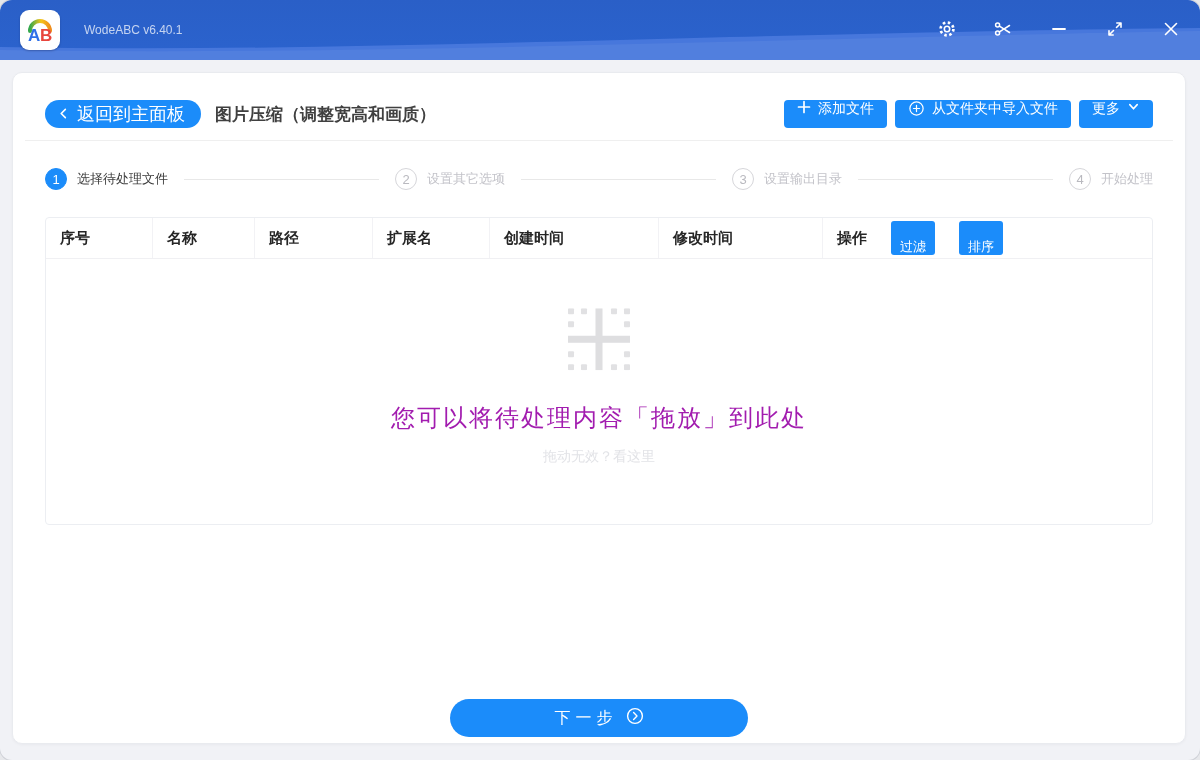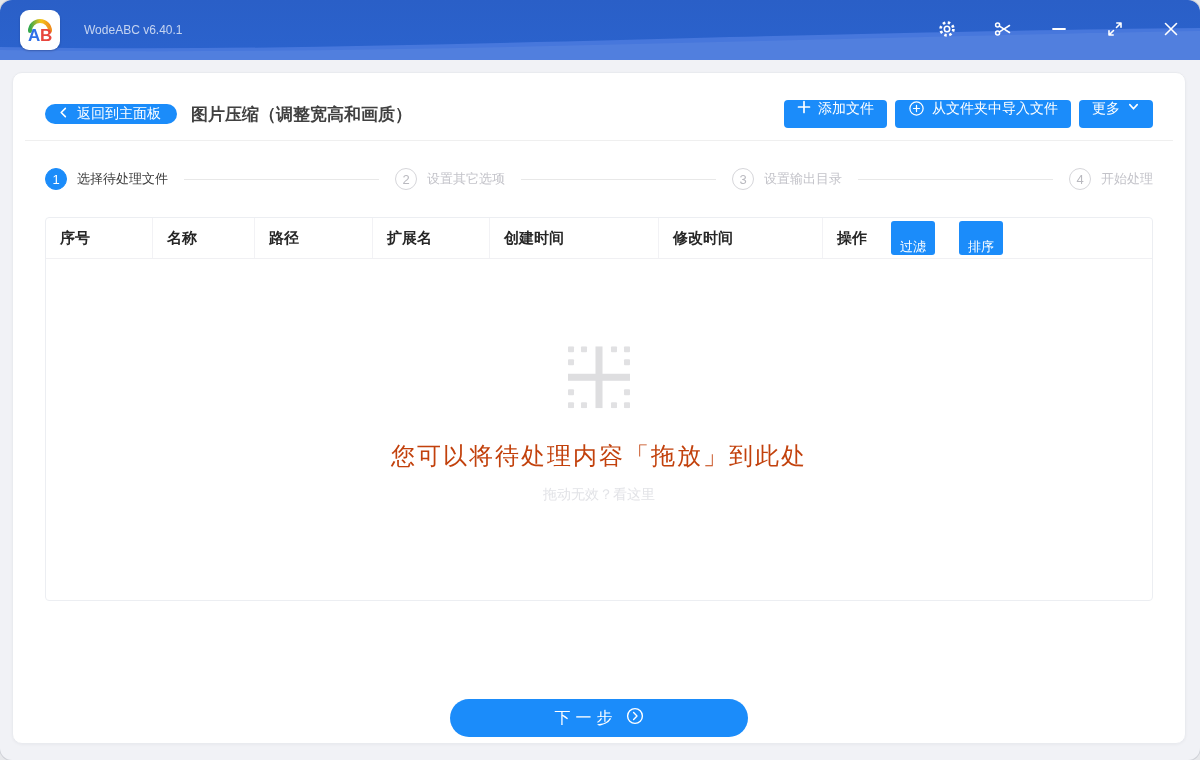"返回到主面板" .back-btn { font-size: 14px -> 18px; height: 20px -> 28px }
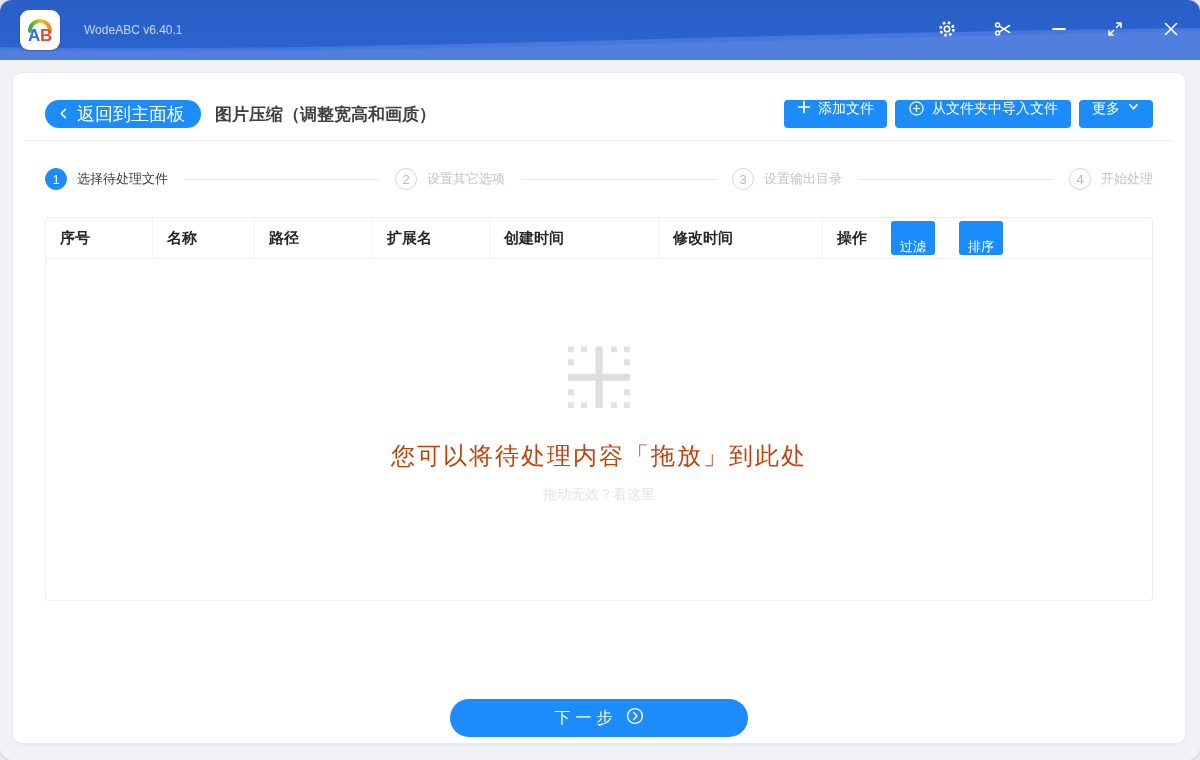"序号" .table { height: 384px -> 308px }
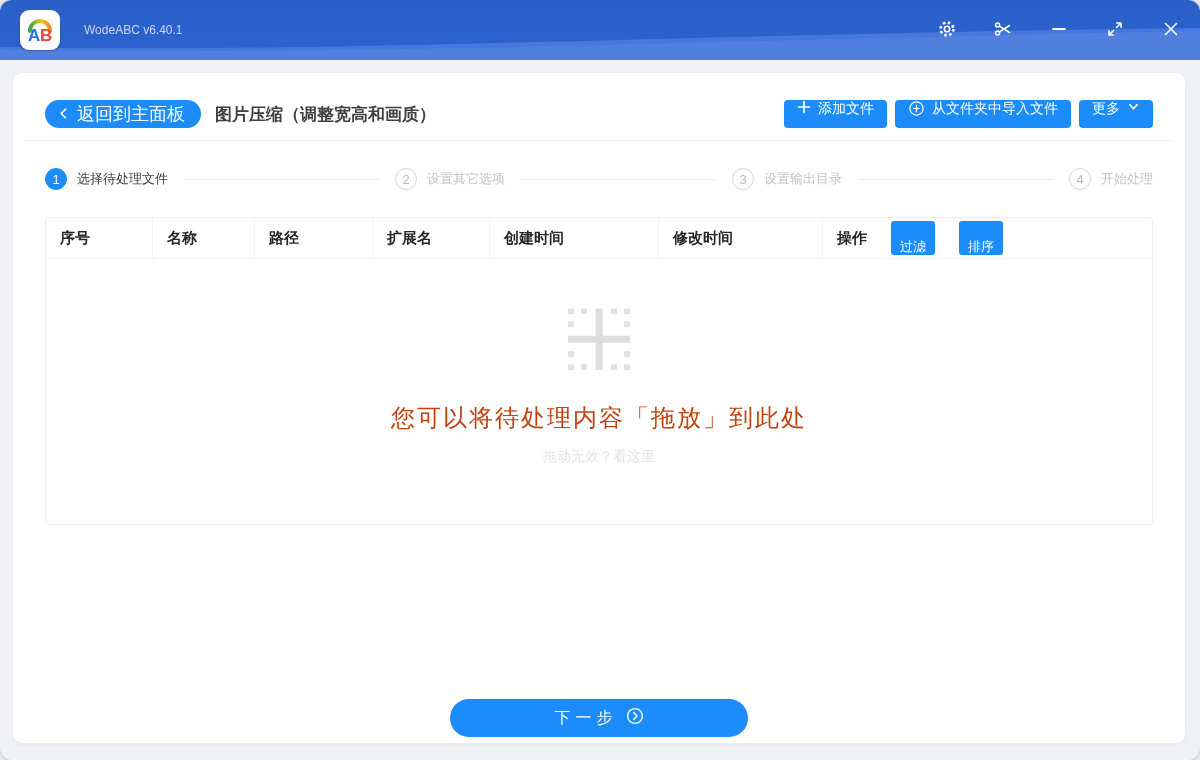"您可以将待处理内容「拖放」到此处" .empty-main { color: #c2410c -> #a21caf }
